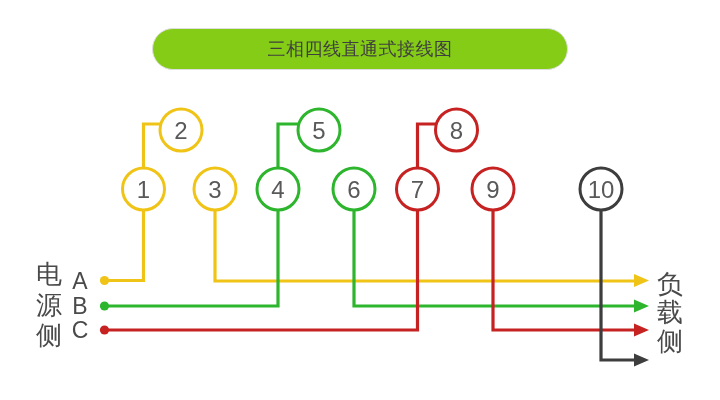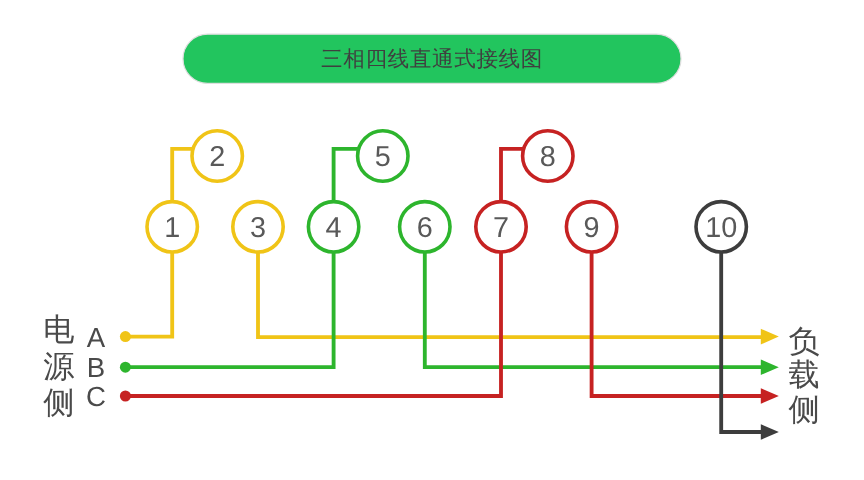"三相四线直通式接线图" #title-pill { background: #22c55e -> #84cc16 }
